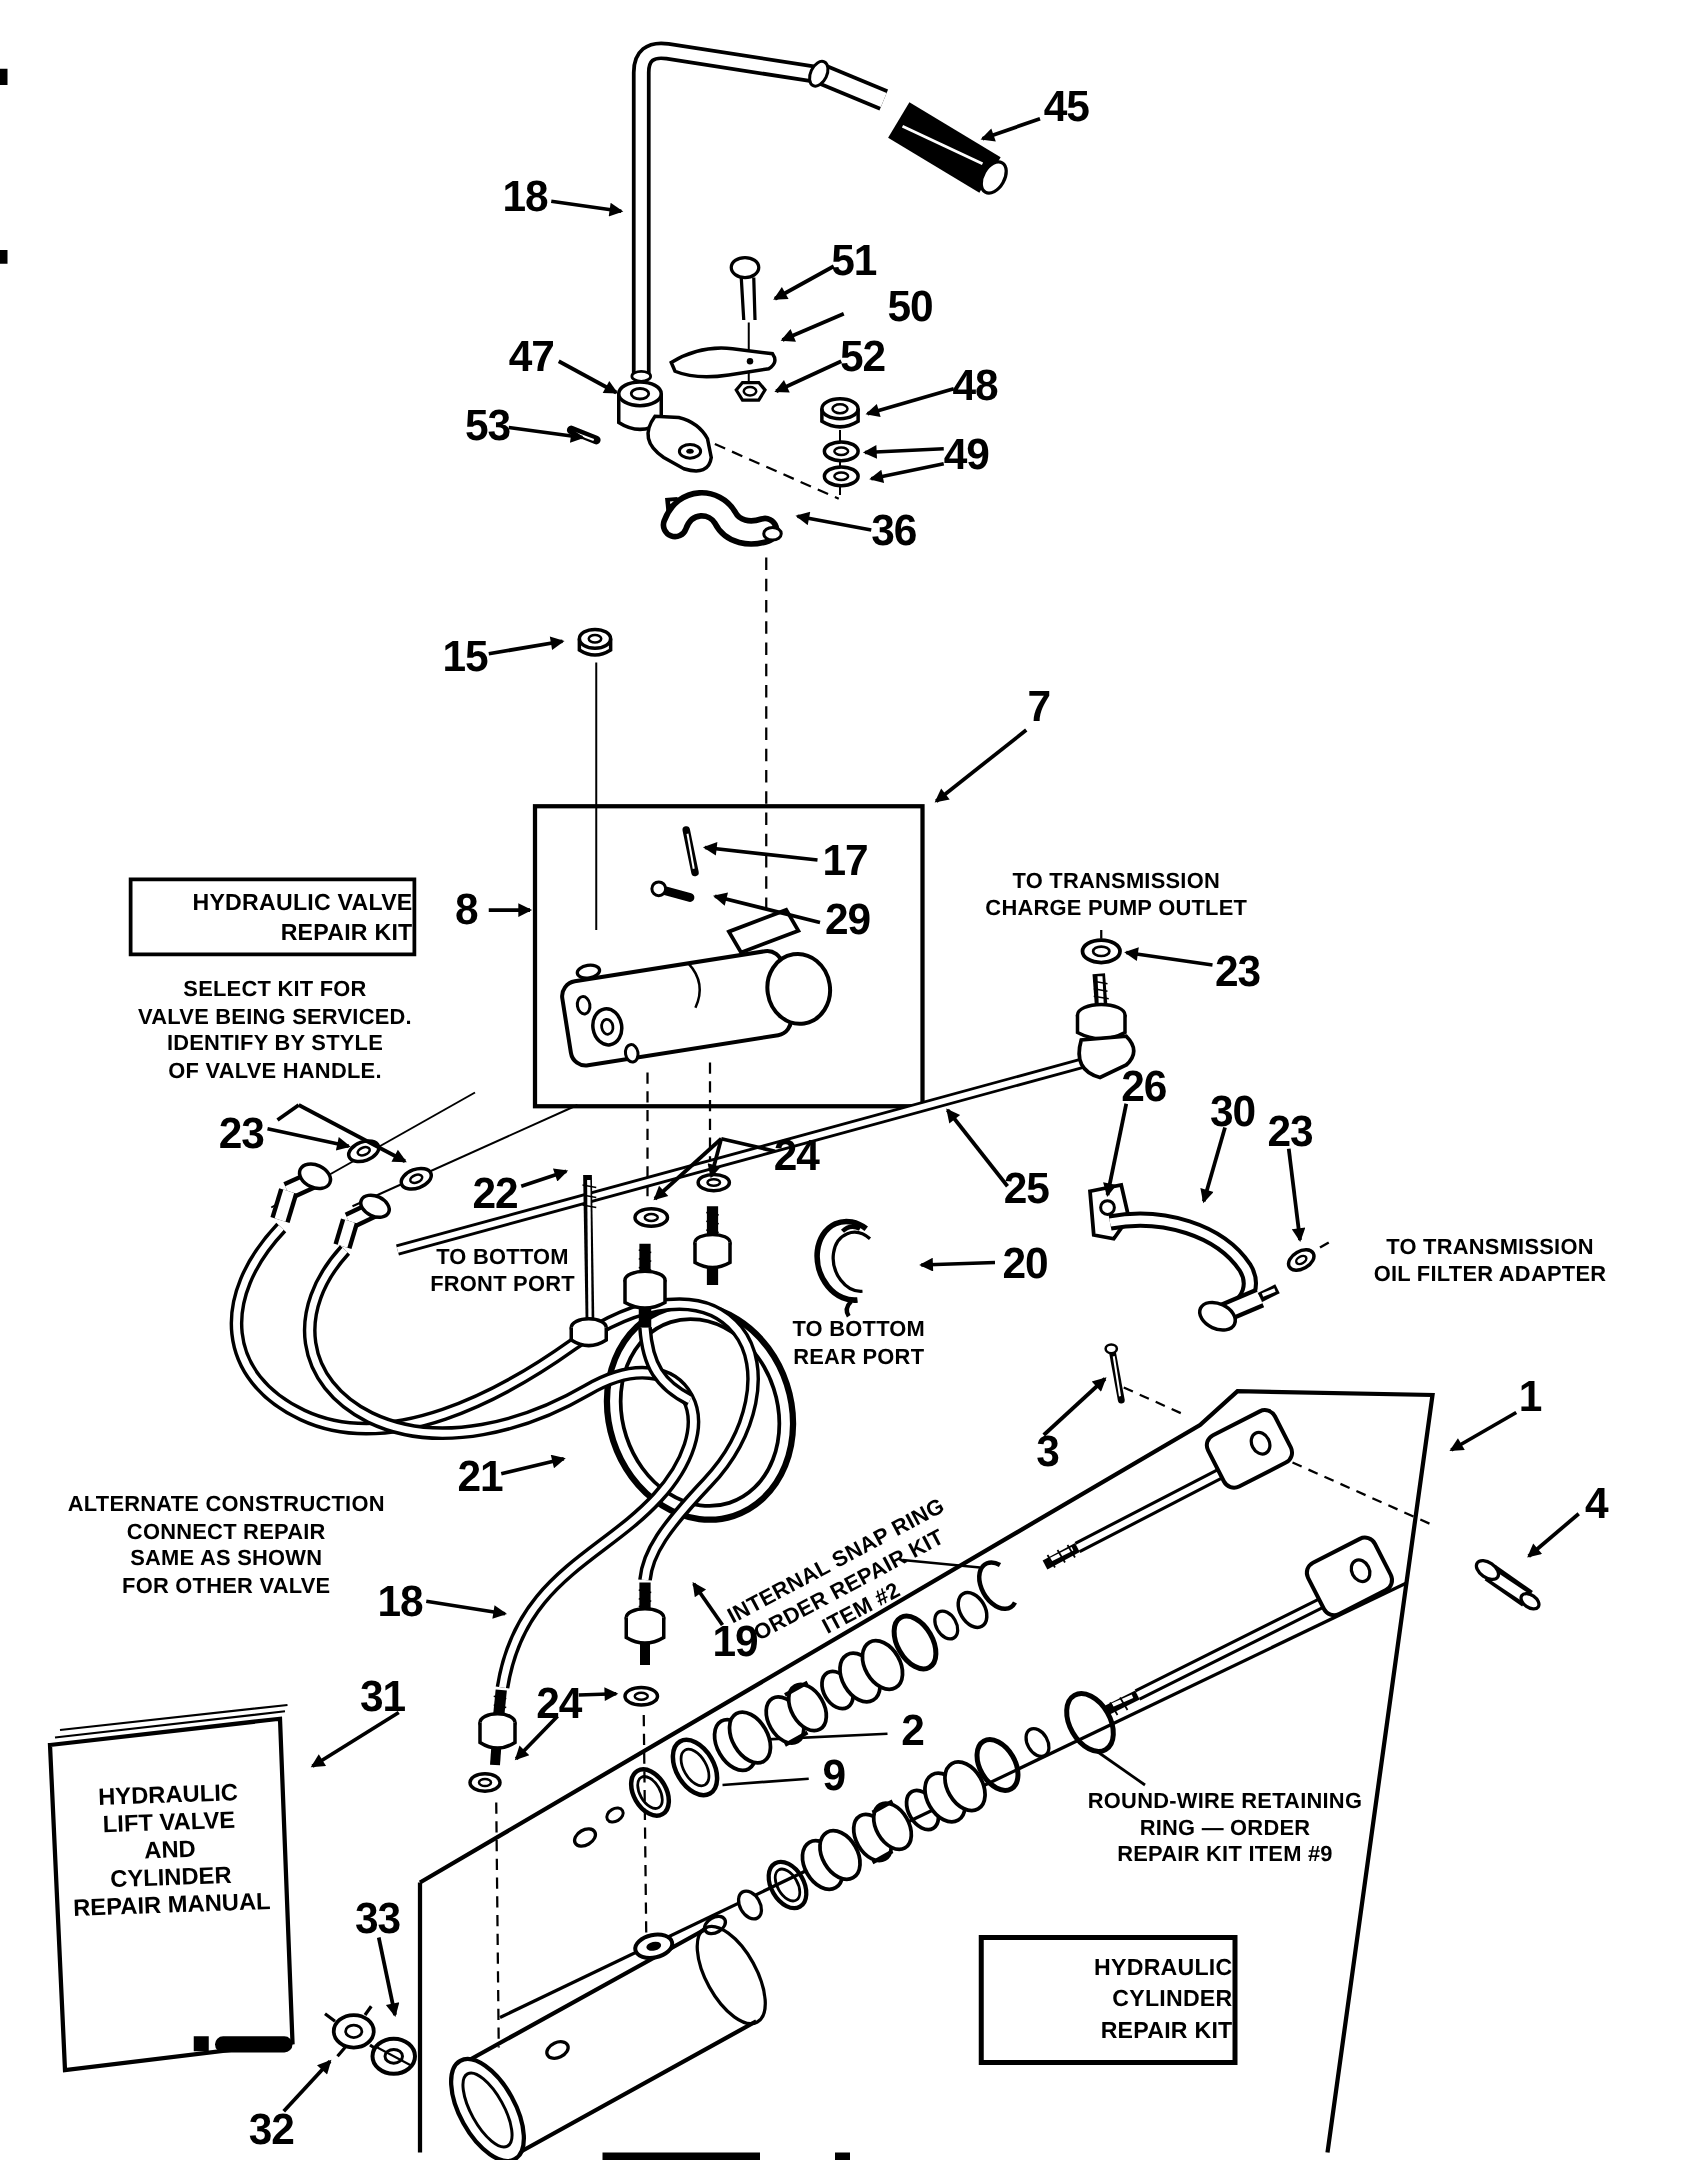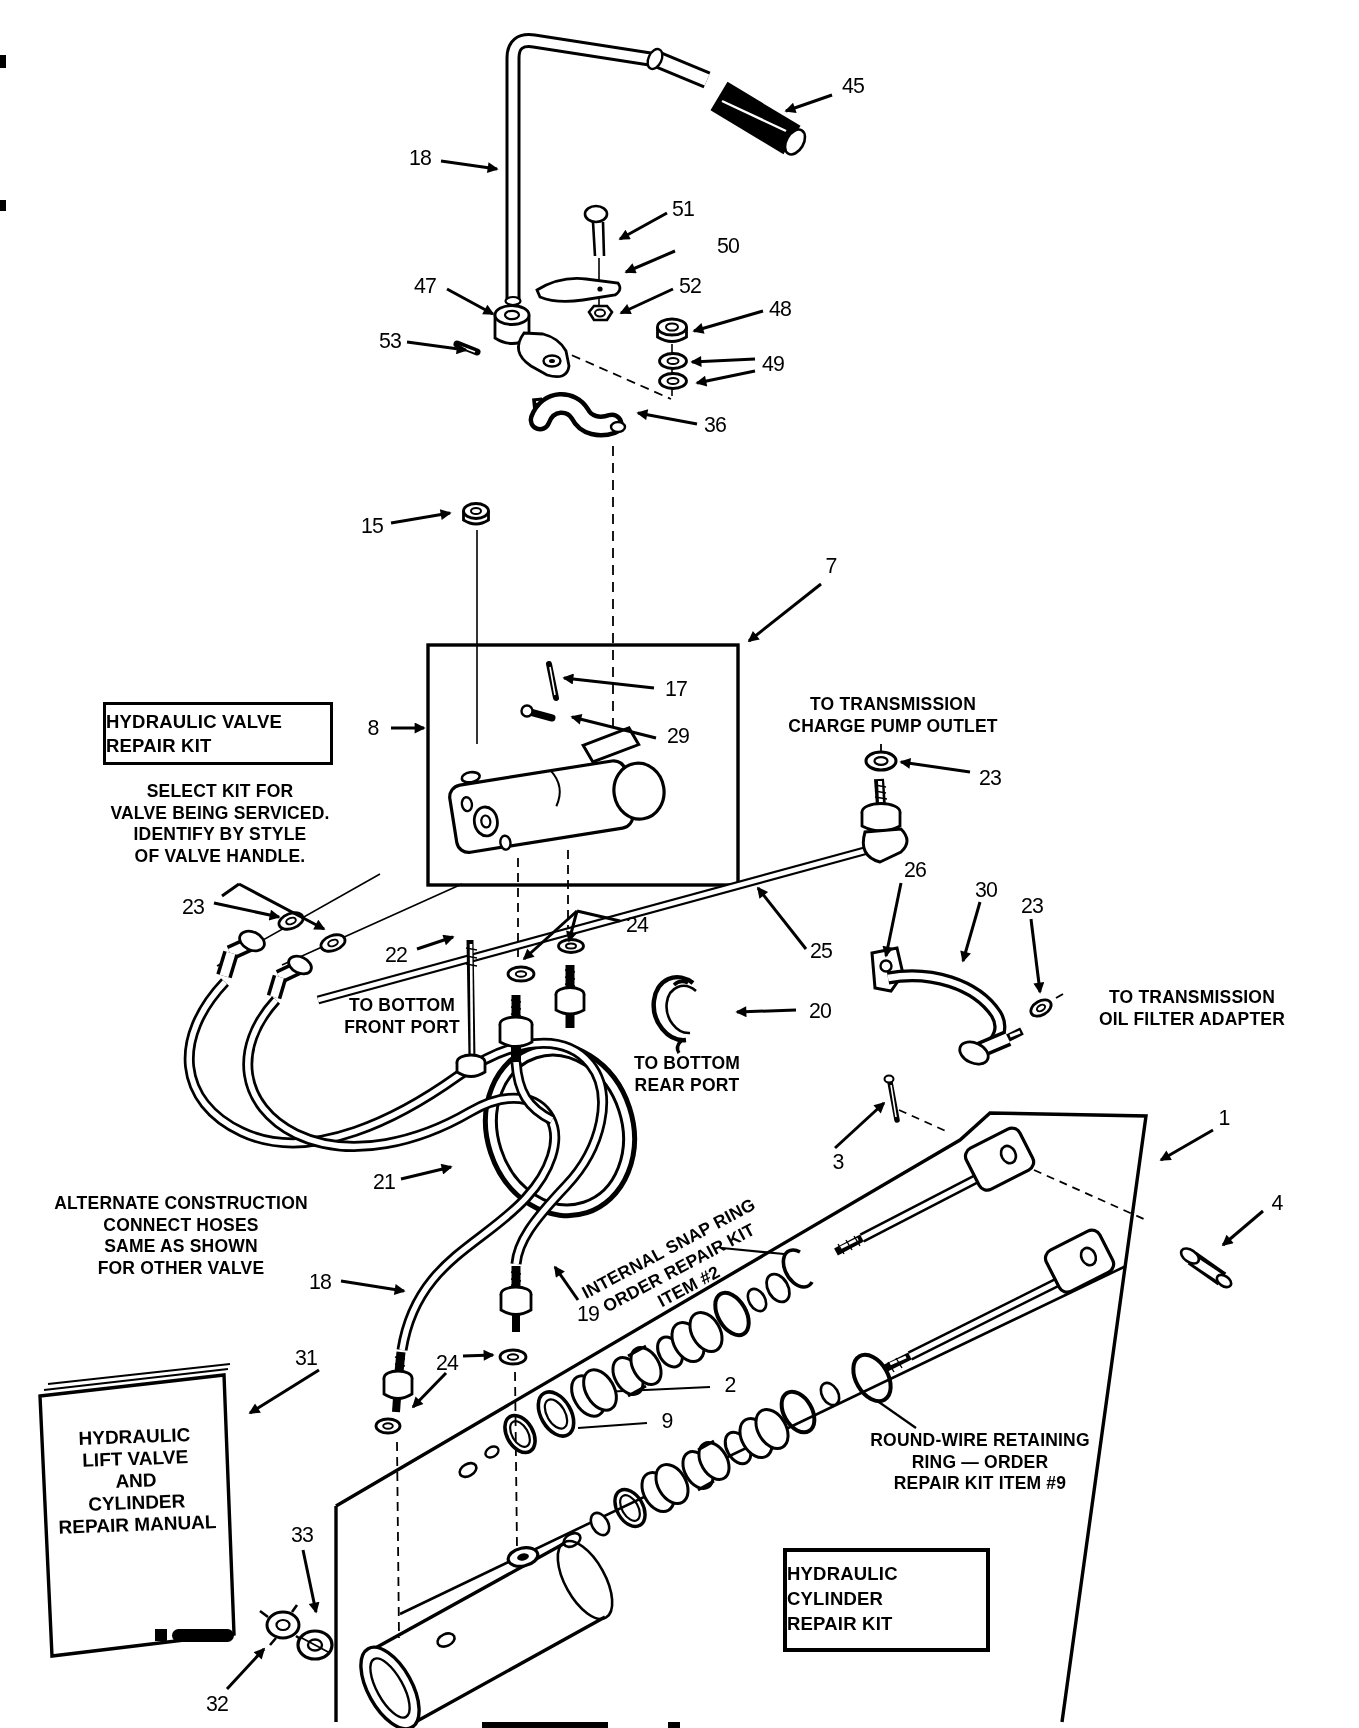"45" .callout { font-size: 22px -> 35px; font-weight: normal -> bold }
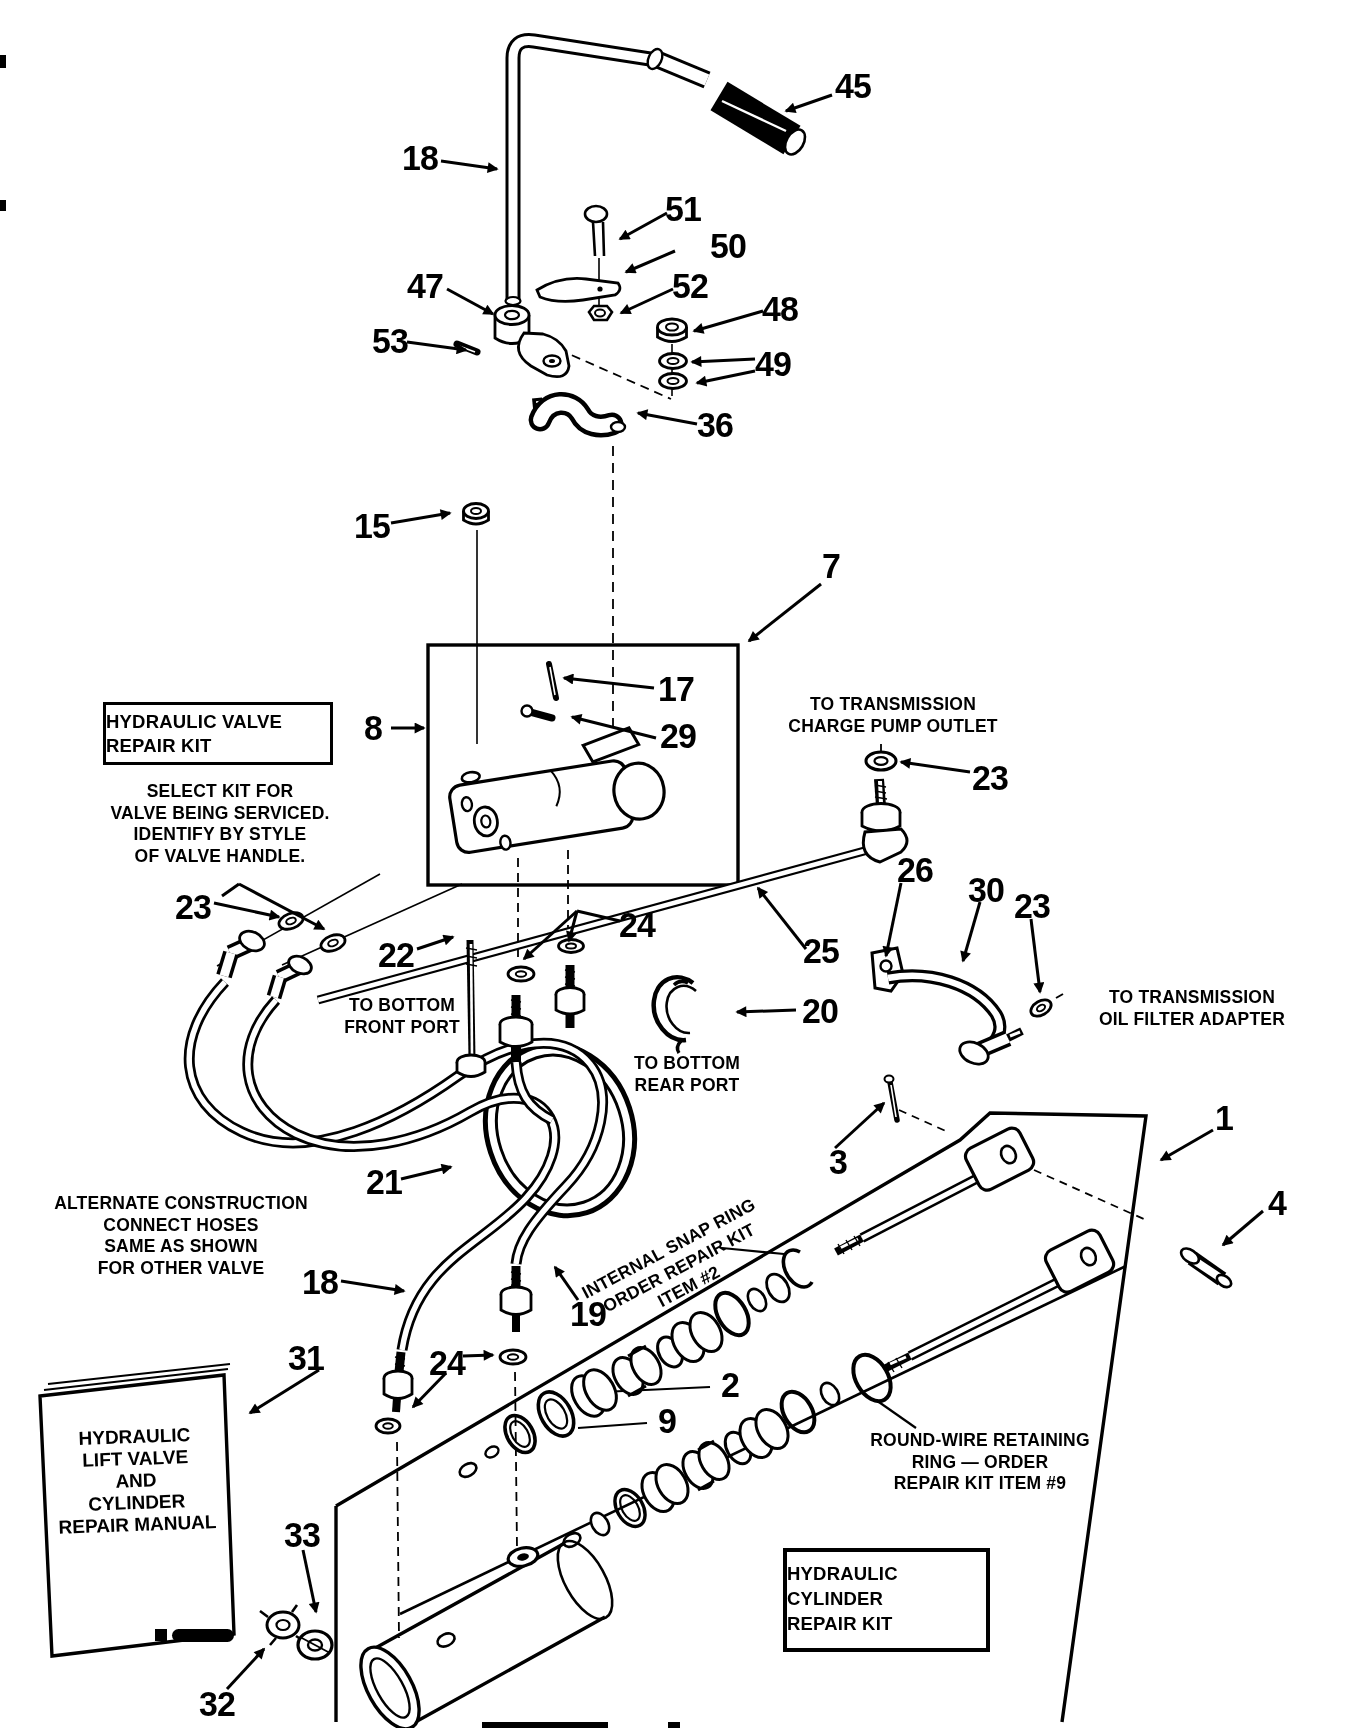"HYDRAULIC VALVE" .kitbox { text-align: left -> right }
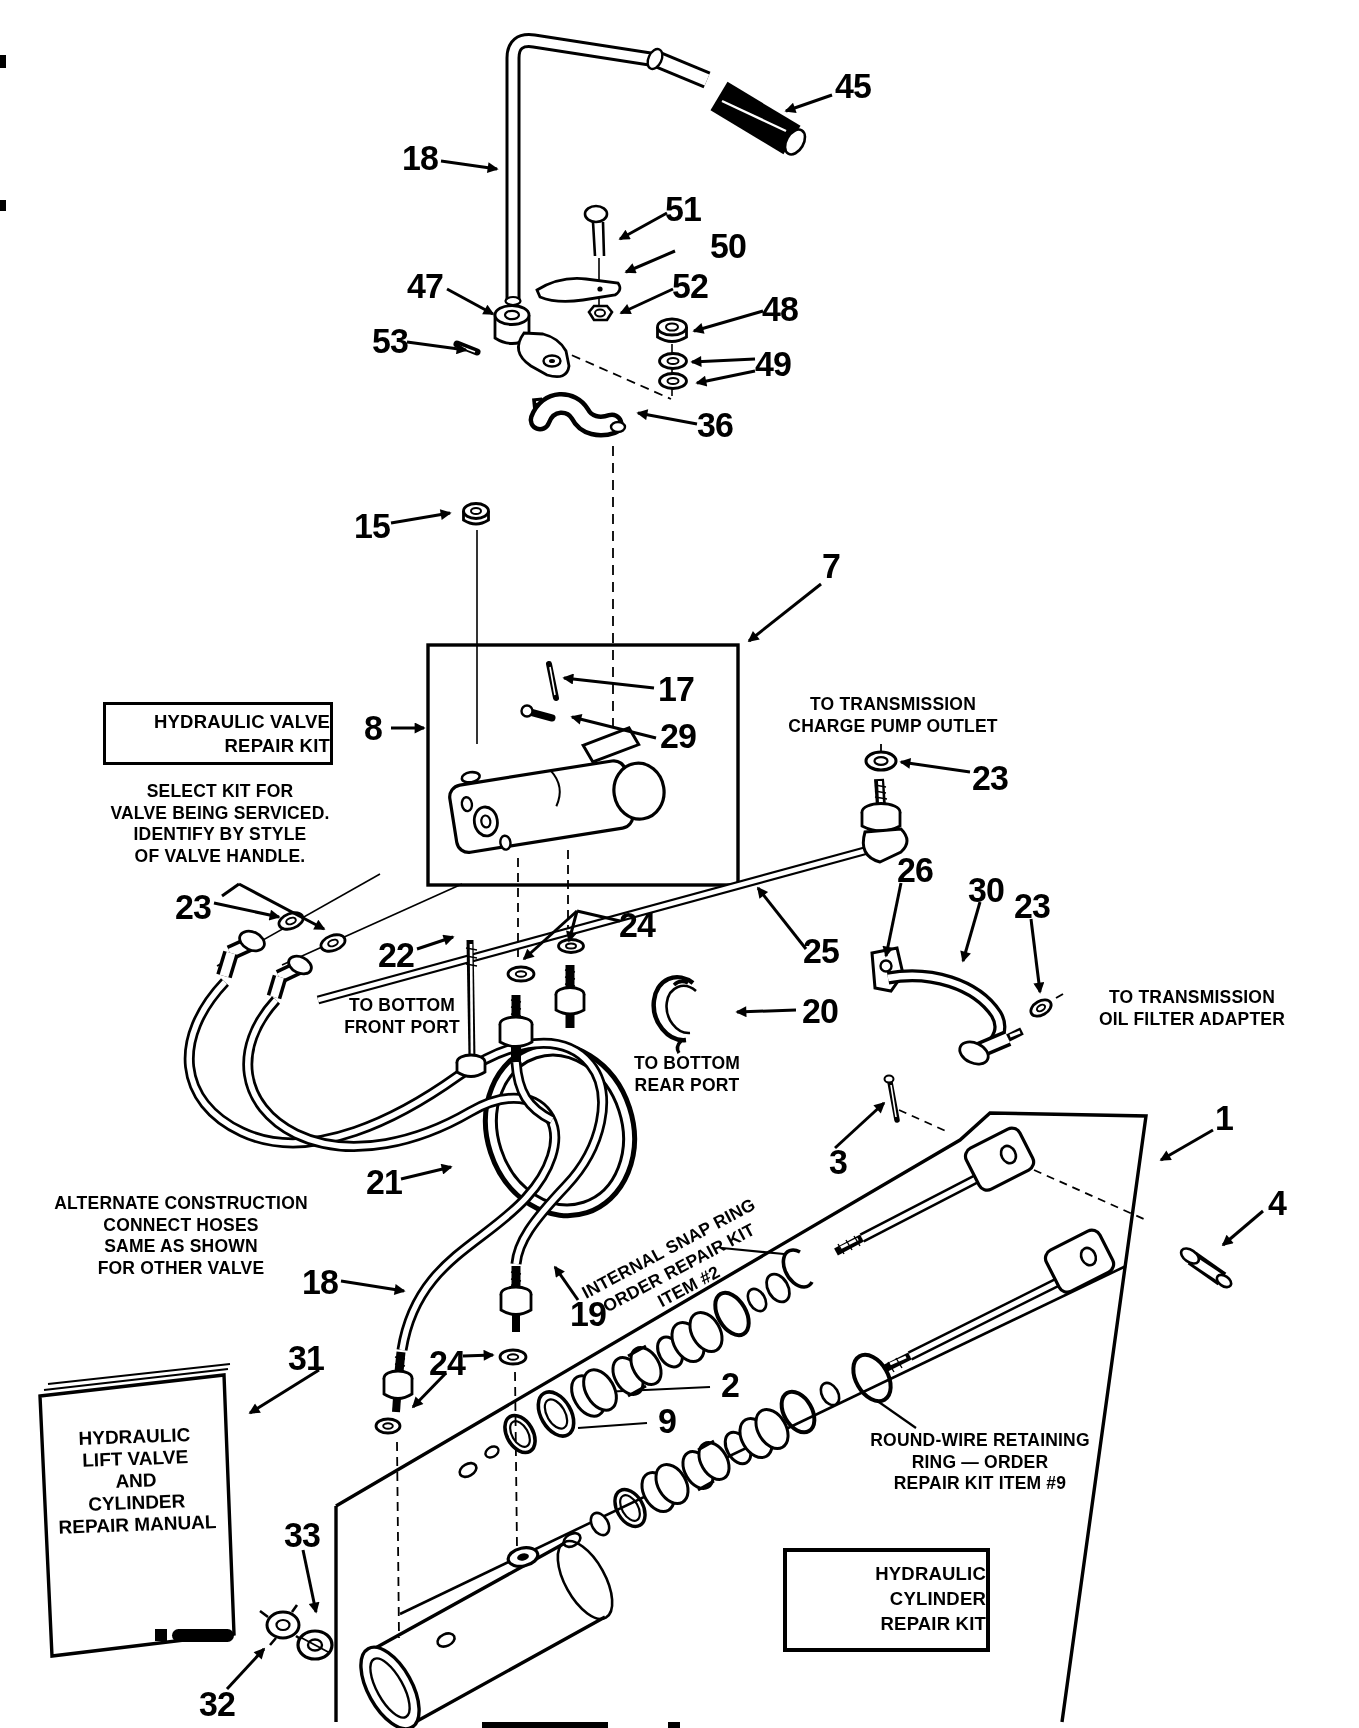"CONNECT HOSES" div { text: HOSES -> REPAIR }
